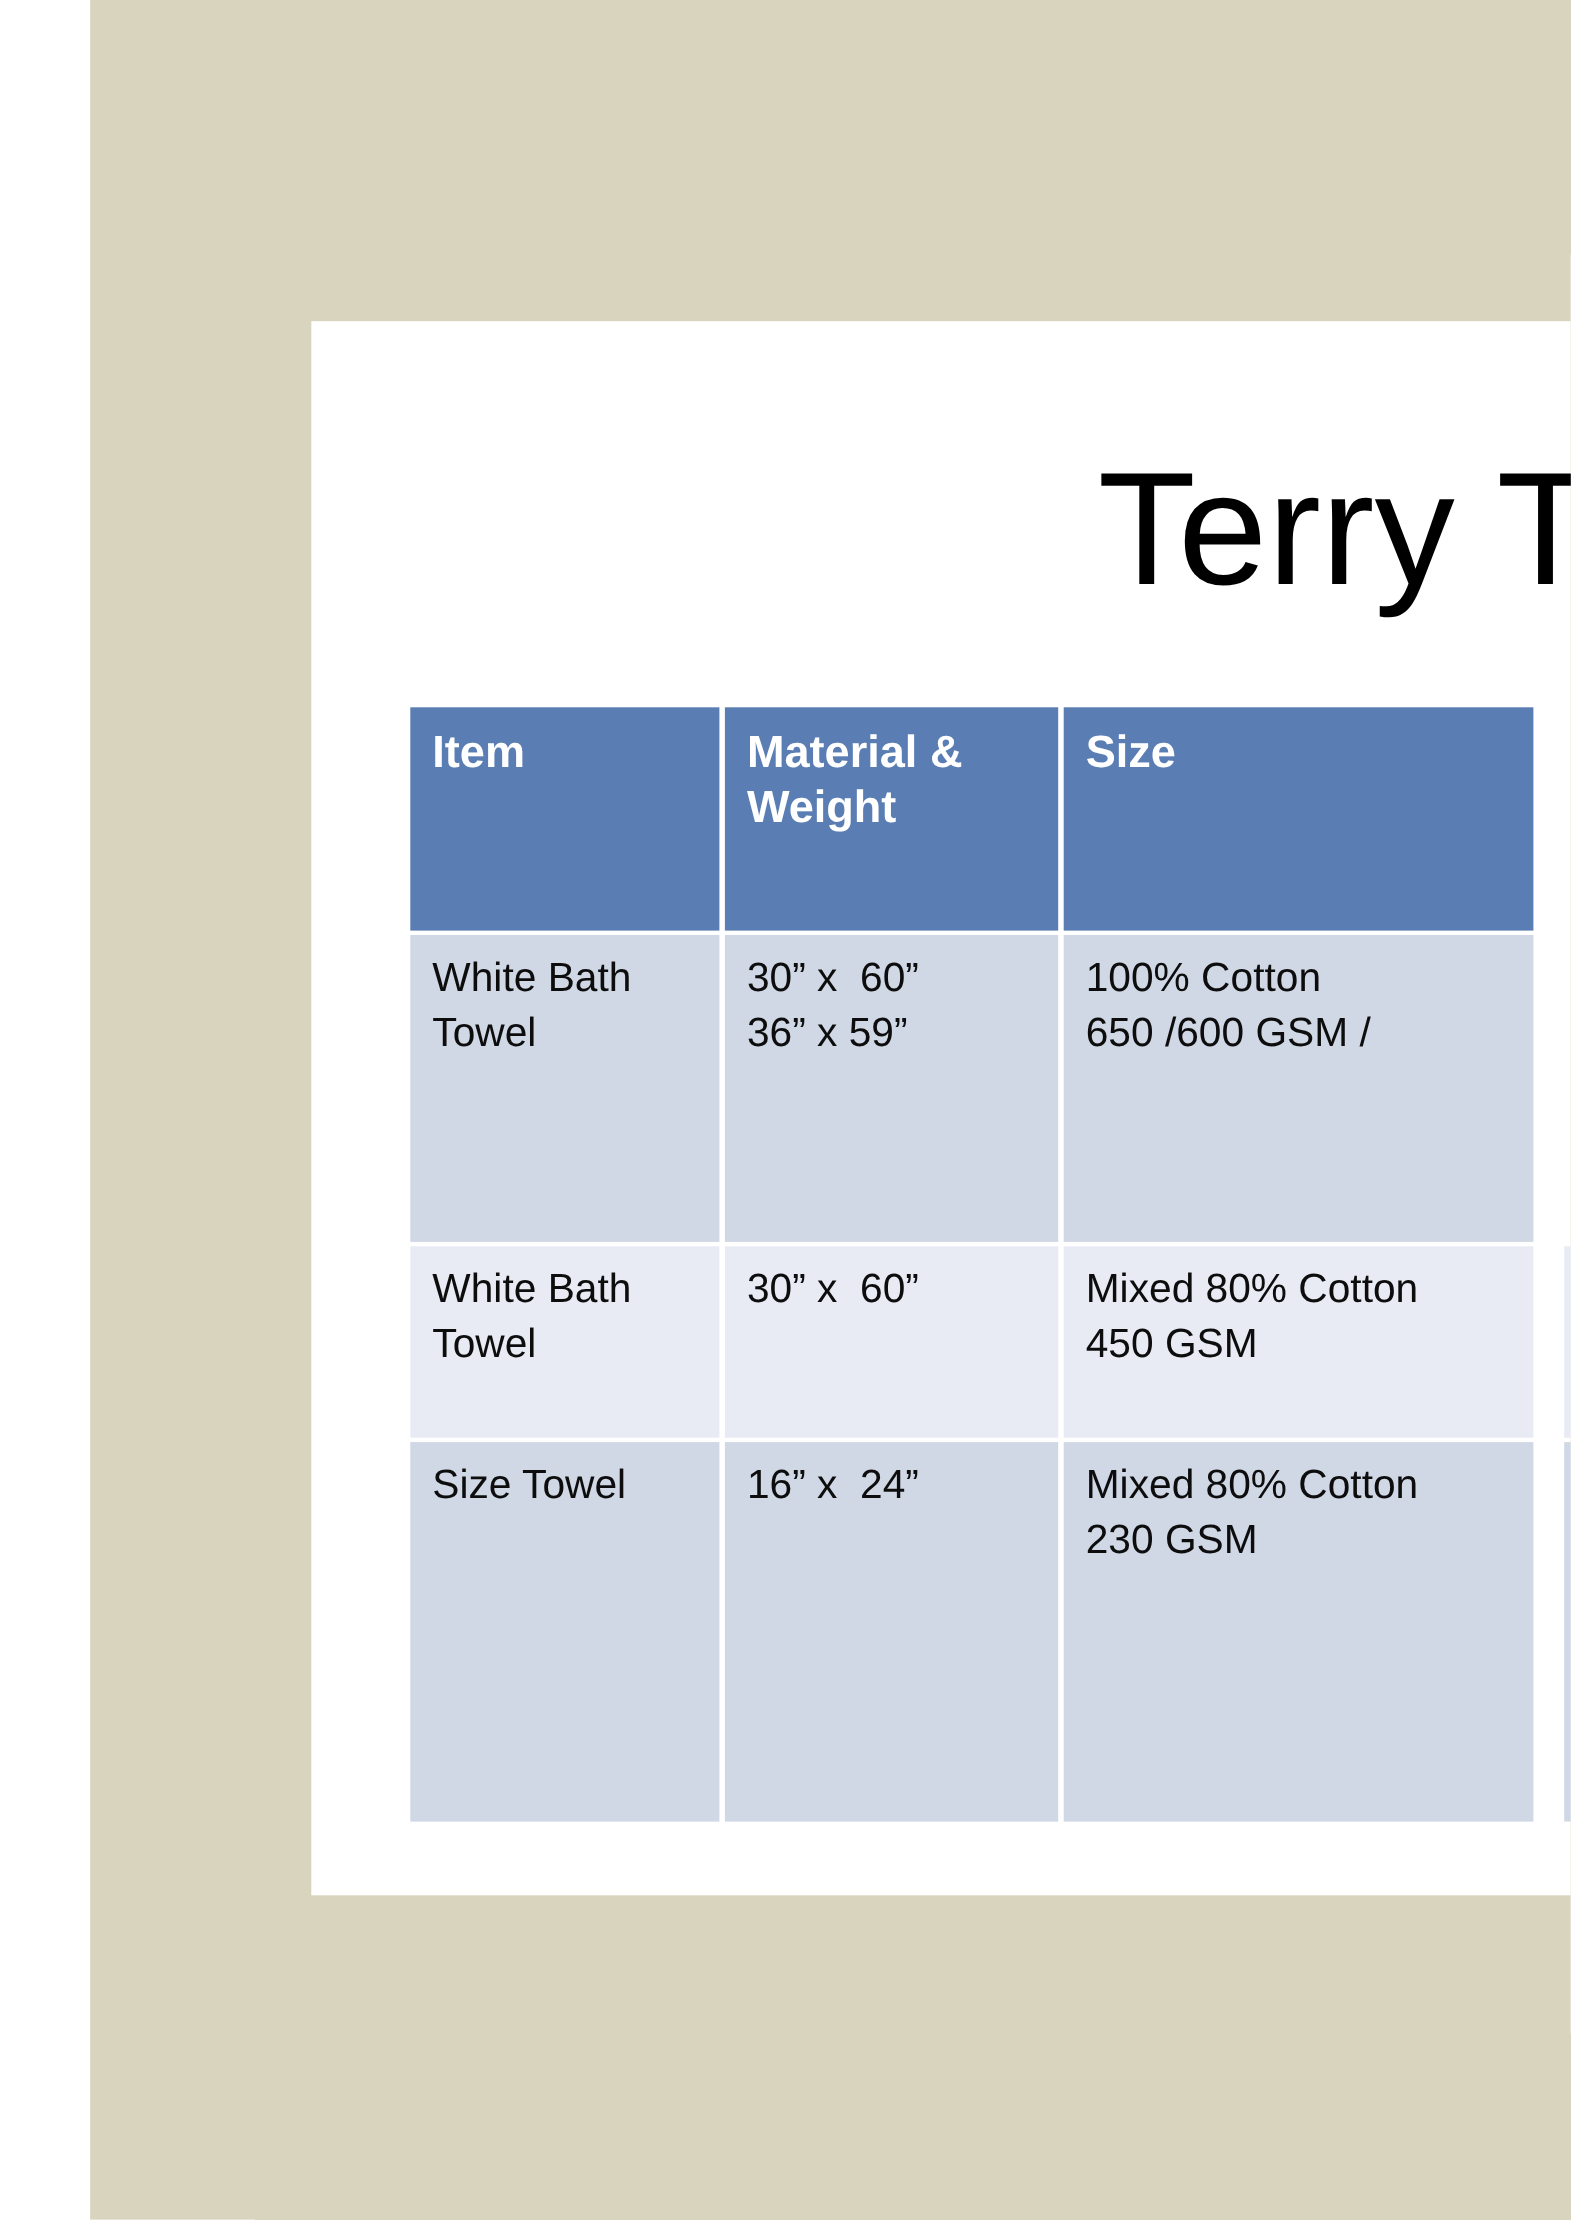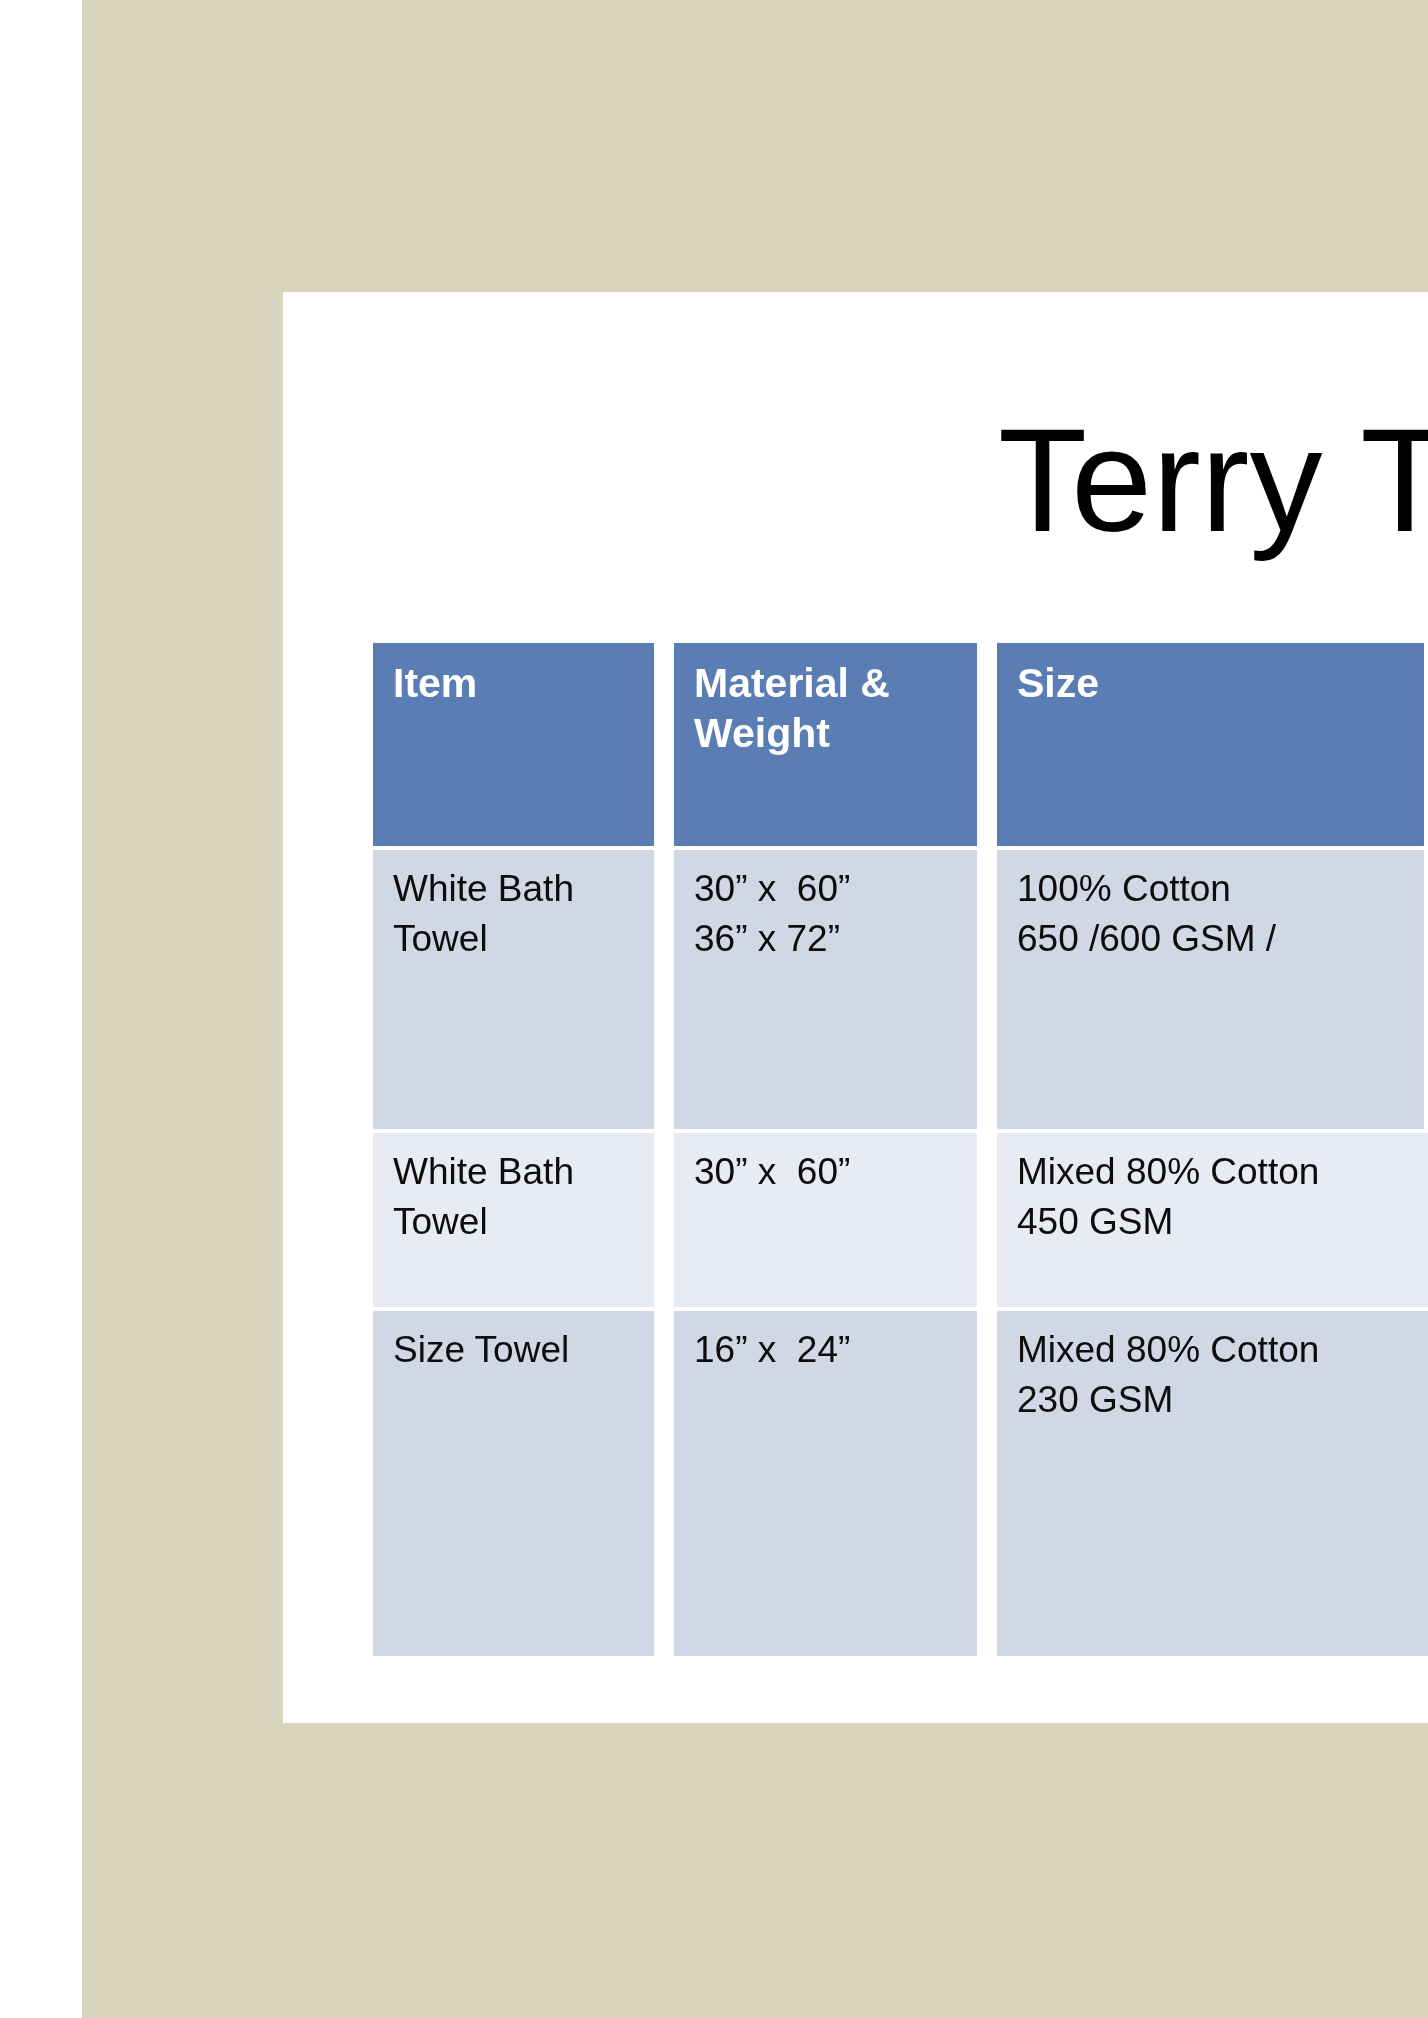"Item" .towel-table { gap: 4px 20px -> 4px 5px }
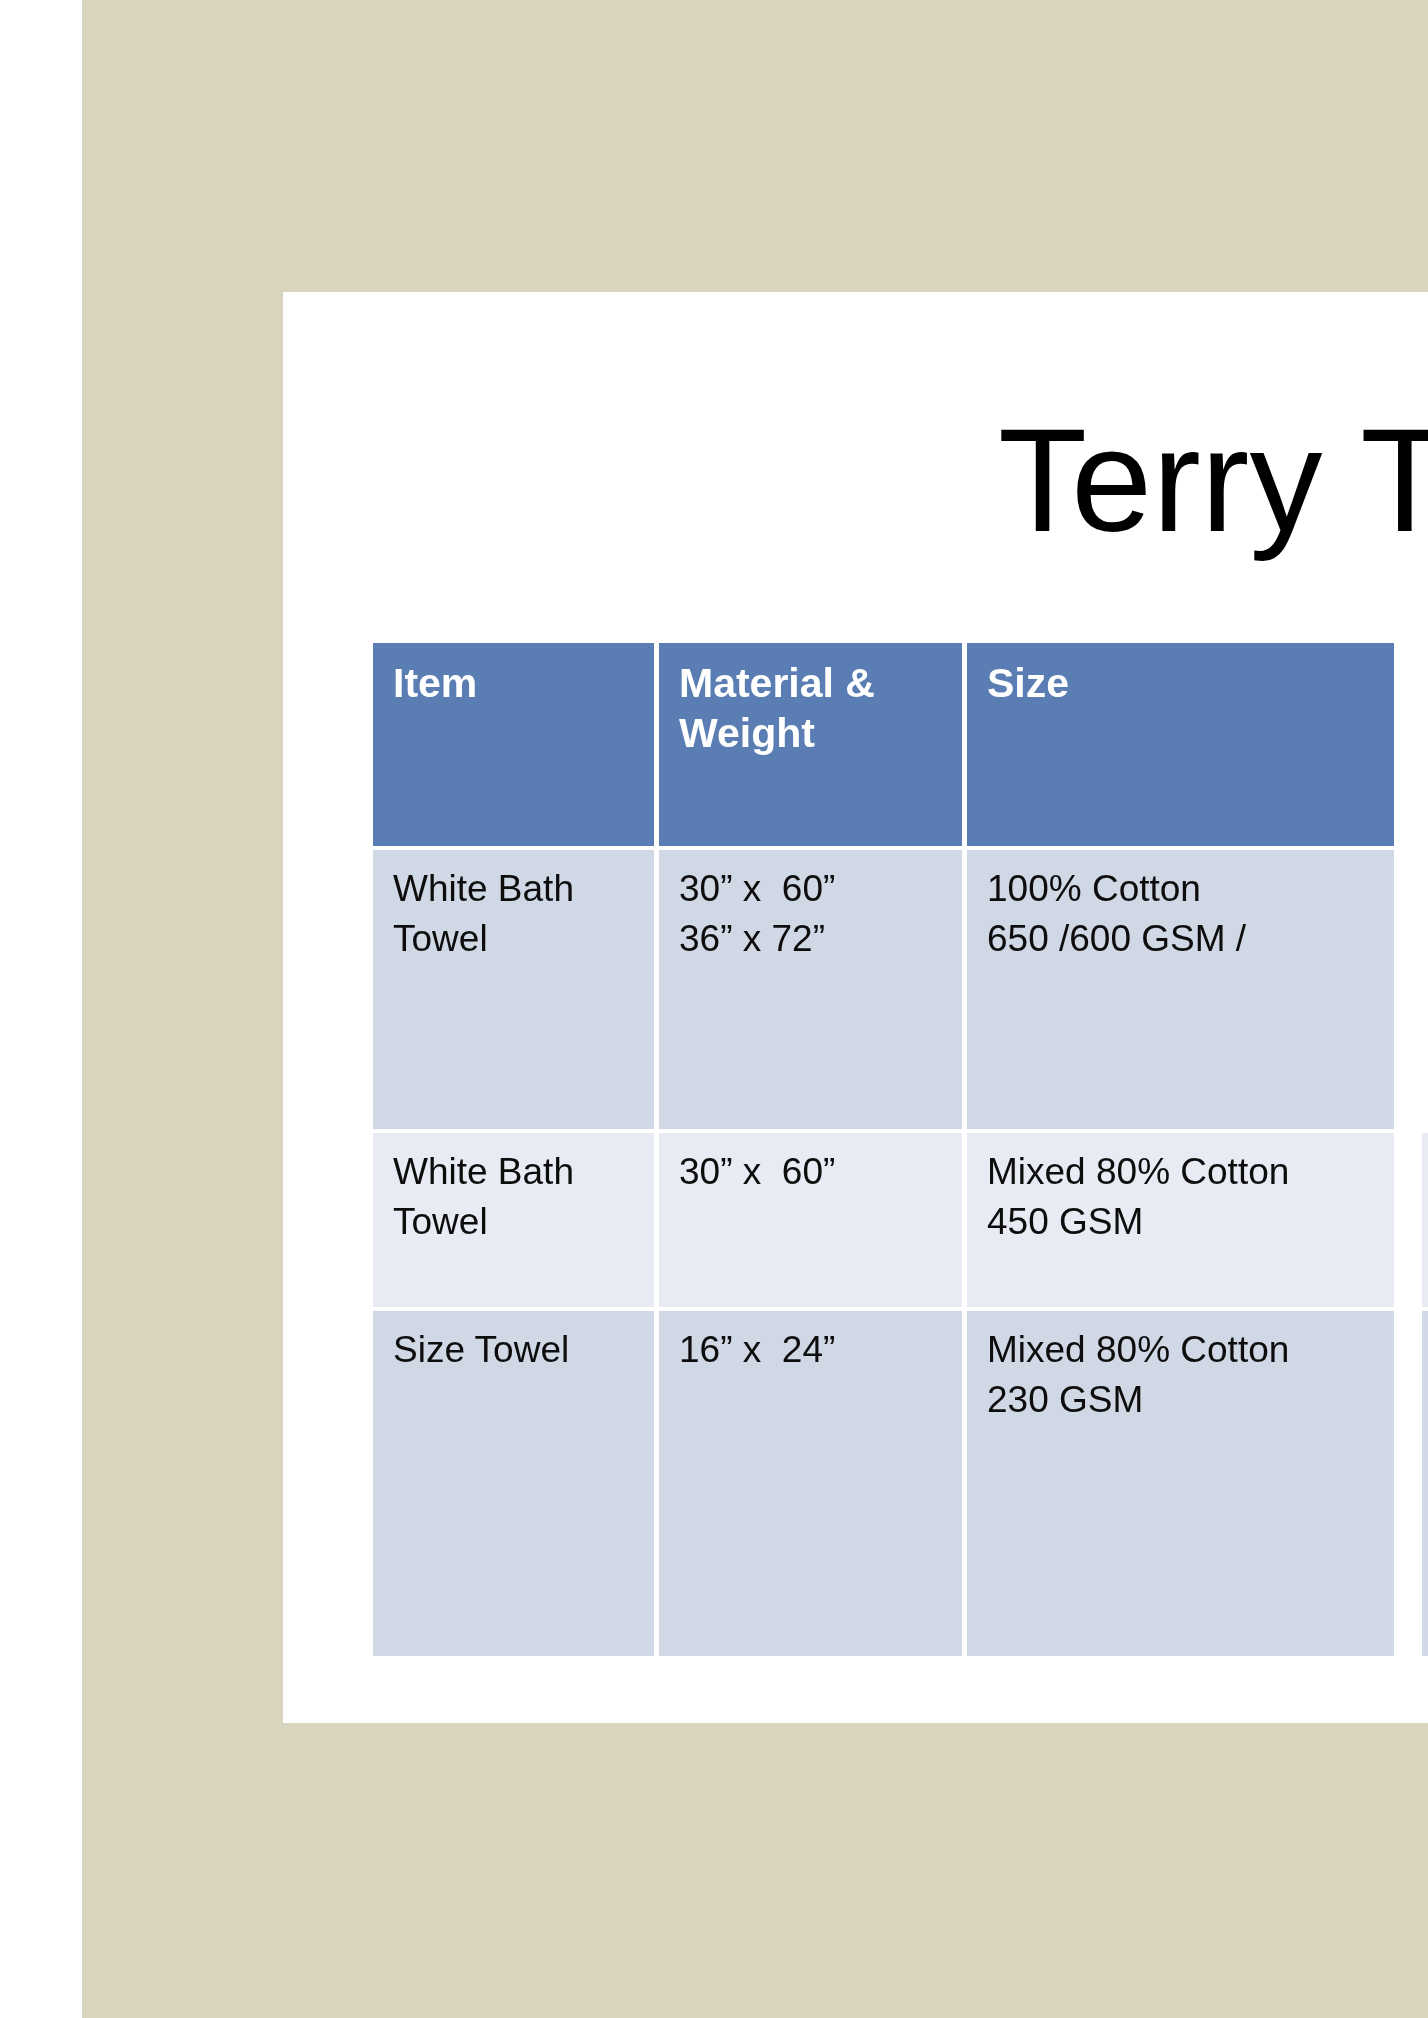"36” x 72”" div.ln { text: 72 -> 59 }
